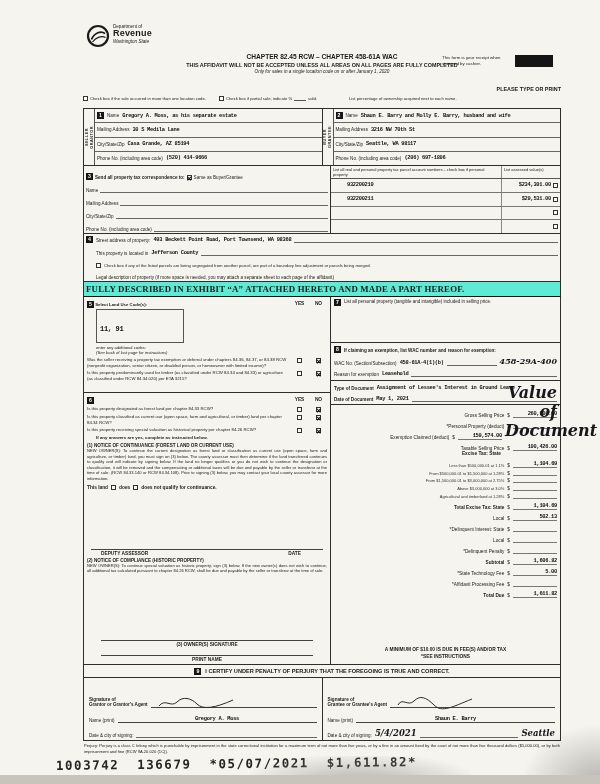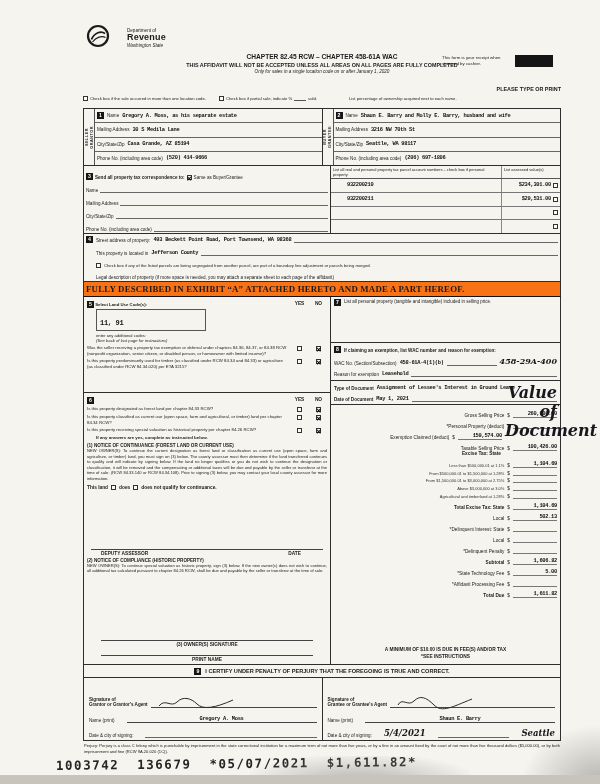"Revenue" .logo { align-items: flex-end -> flex-start; gap: 17px -> 3px }
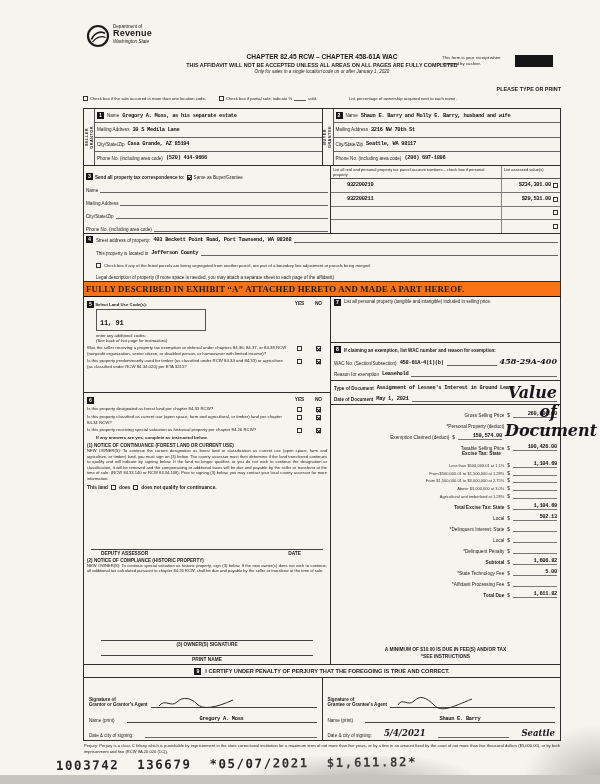"FULLY DESCRIBED IN EXHIBIT “A”" .banner { background: #f97316 -> #5eead4 }
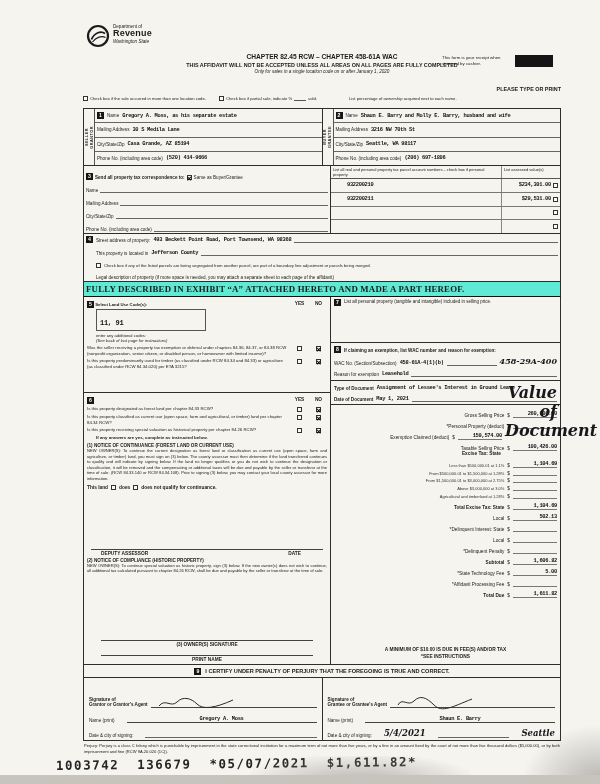"11, 91" .lucodebox { padding: 1px 3px -> 7px 3px; width: 110px -> 88px }
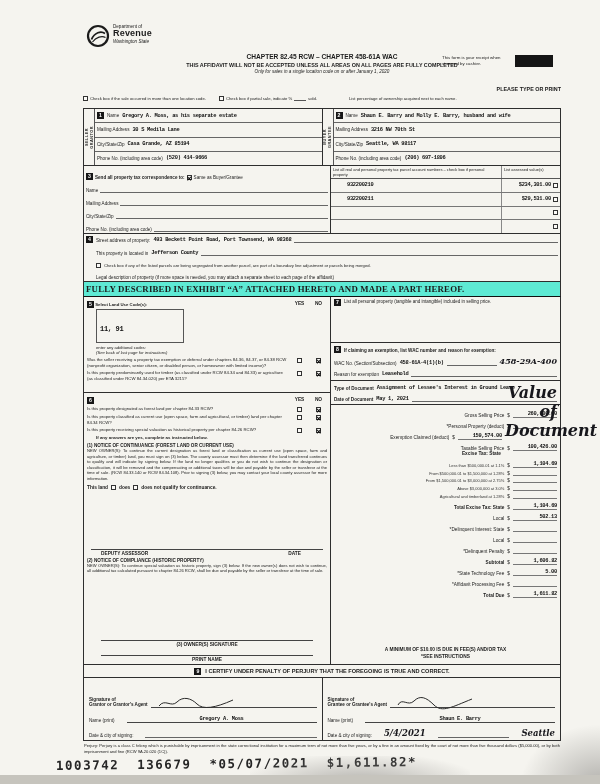"5/4/2021" .nprow,.dcrow { gap: 12px -> 3px }
